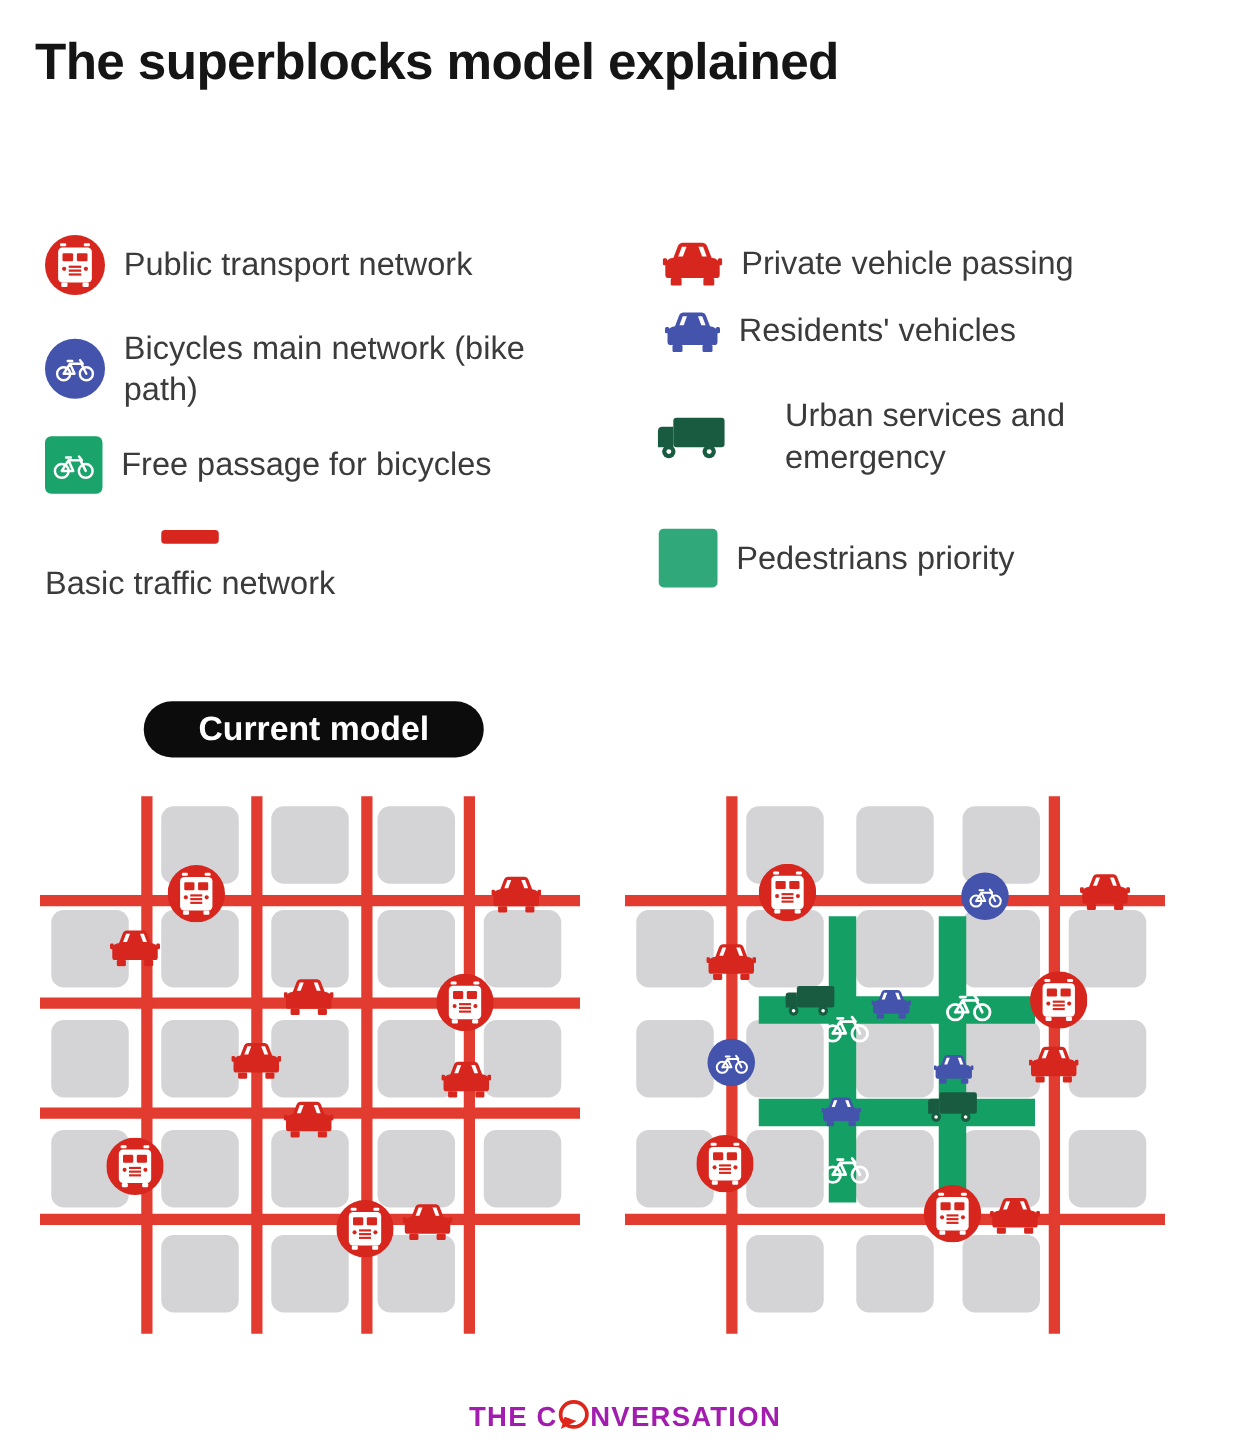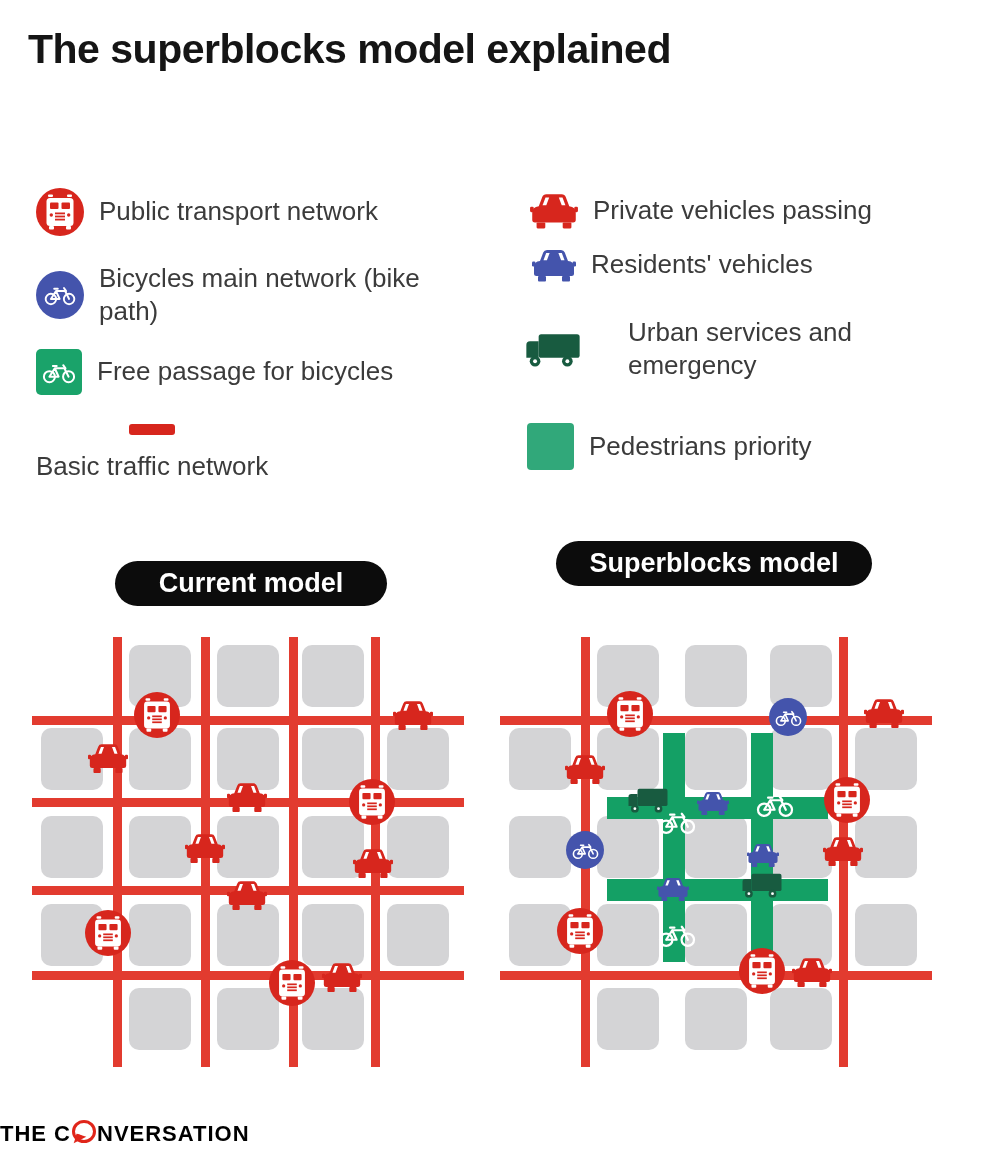"Private vehicles passing" span.llabel { text: vehicles -> vehicle }
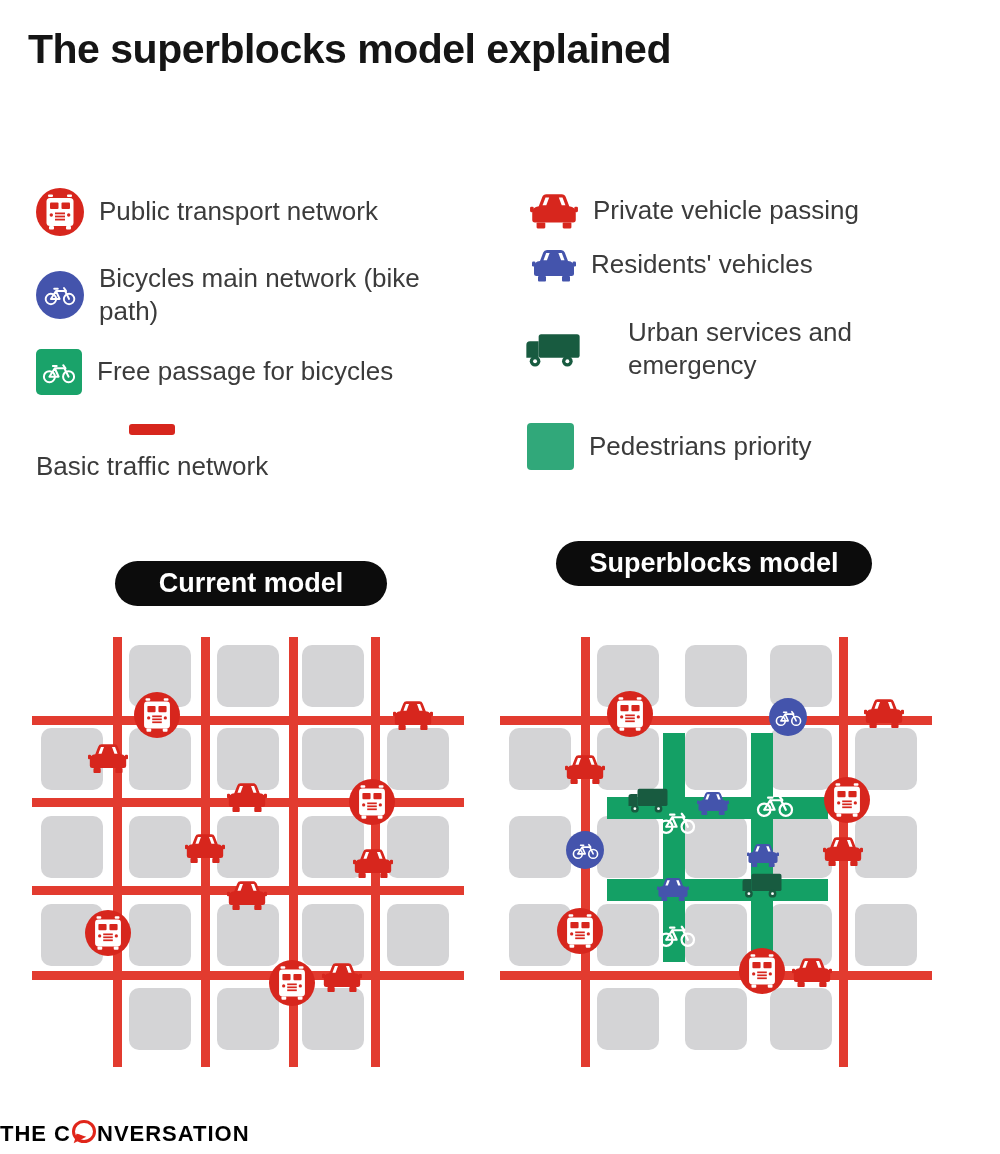"Superblocks model" div.pill { html: <div>Superblocks model</div> -> none }
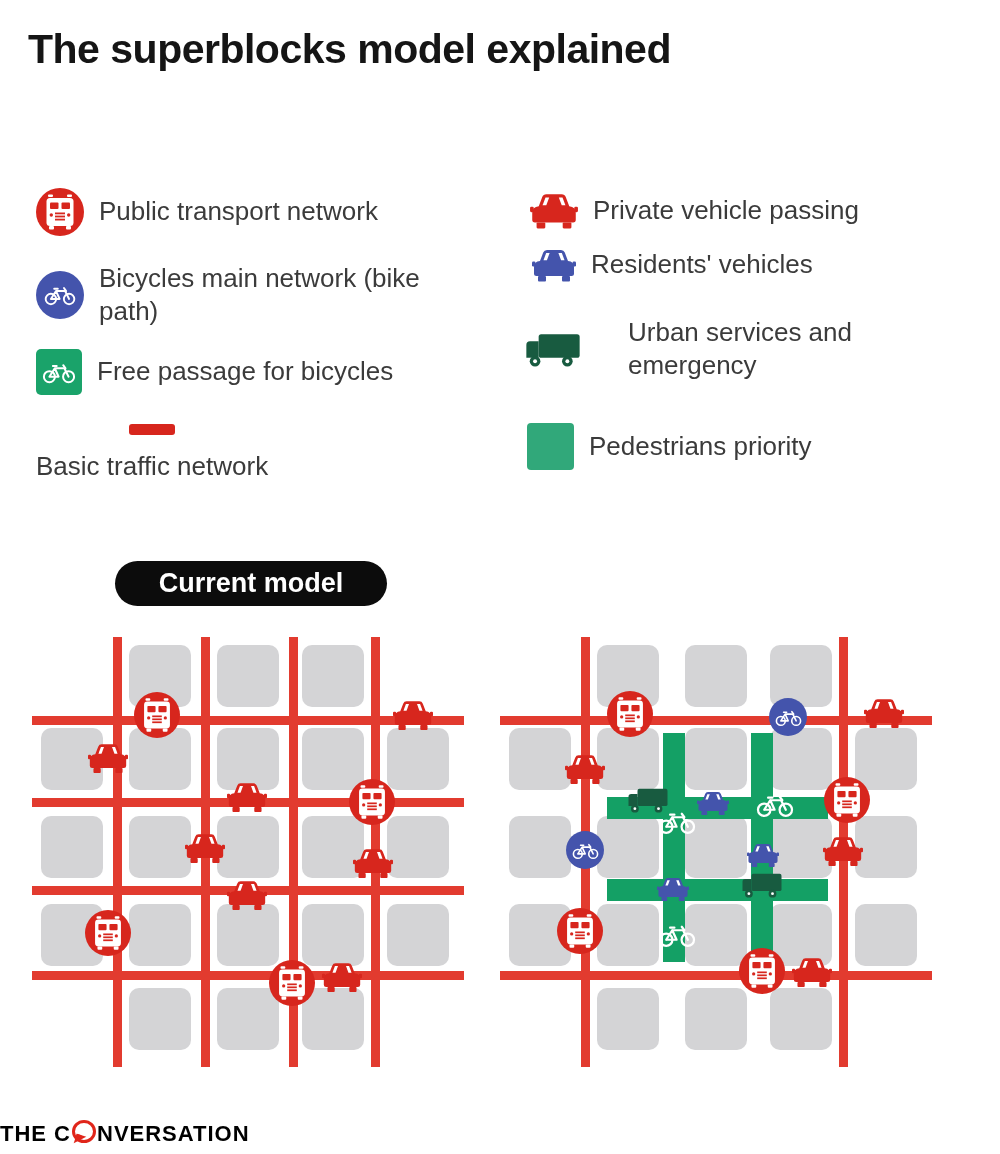"THE C NVERSATION" .footer { color: #000000 -> #a21caf; text-align: left -> center }
